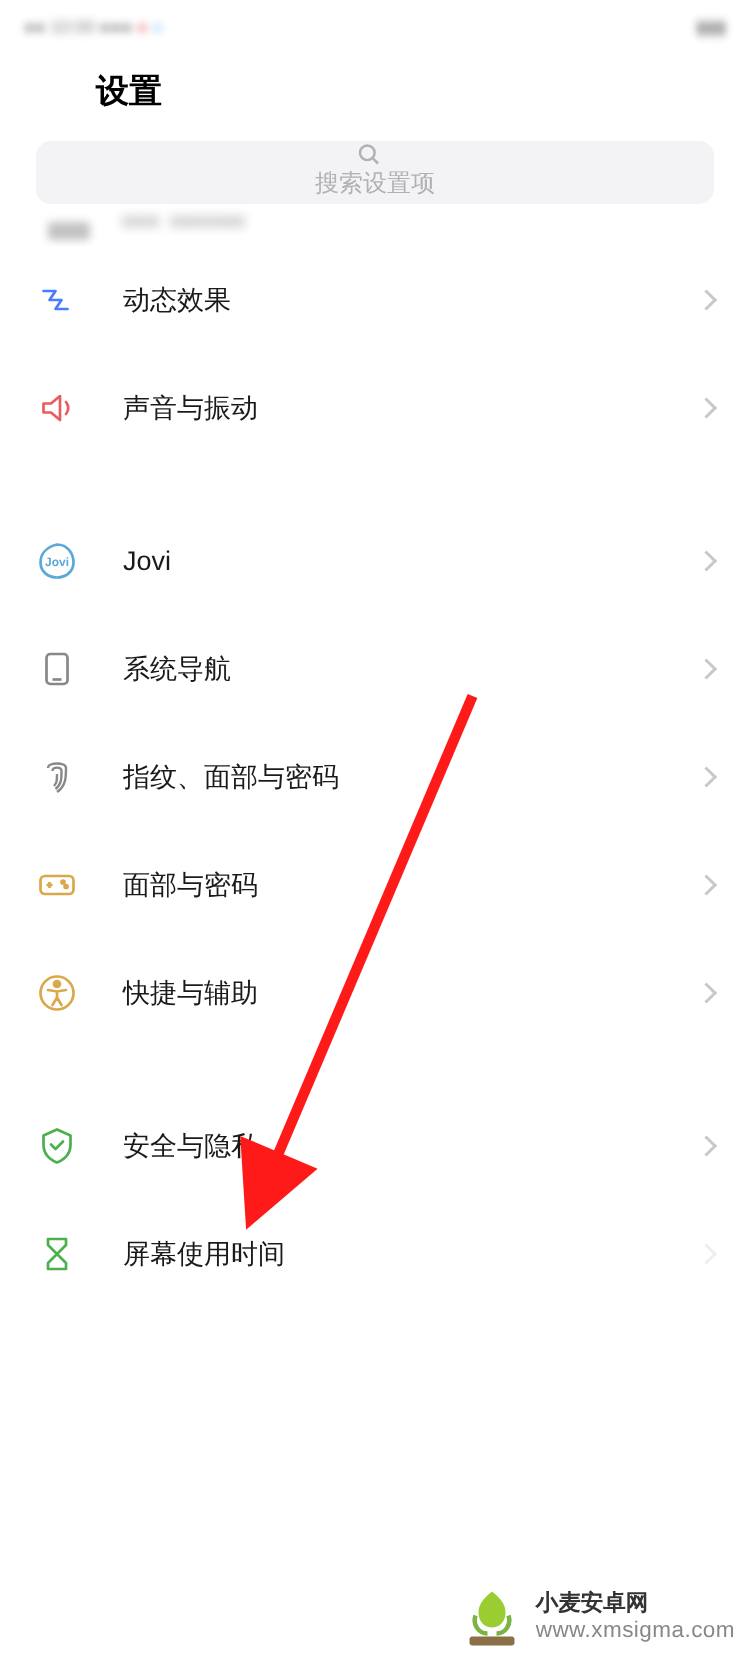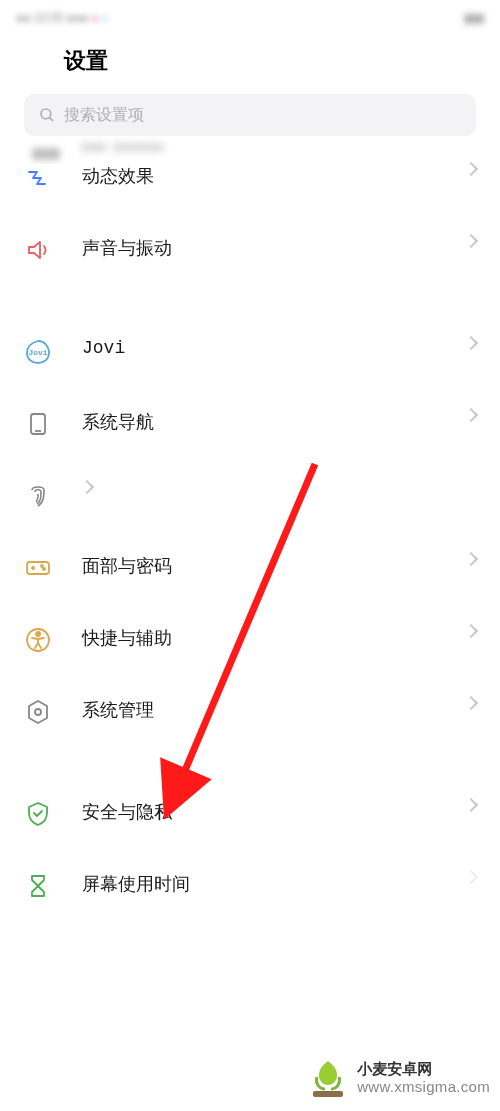"搜索设置项" .search-box { flex-direction: none -> column }
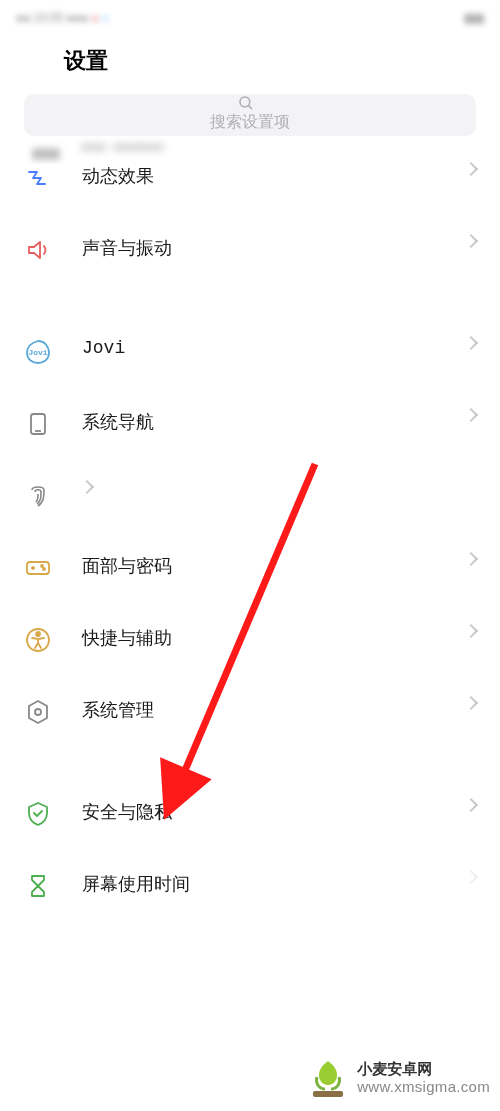"动态效果" .item { align-items: none -> center; font-family: Liberation Mono, monospace -> none }
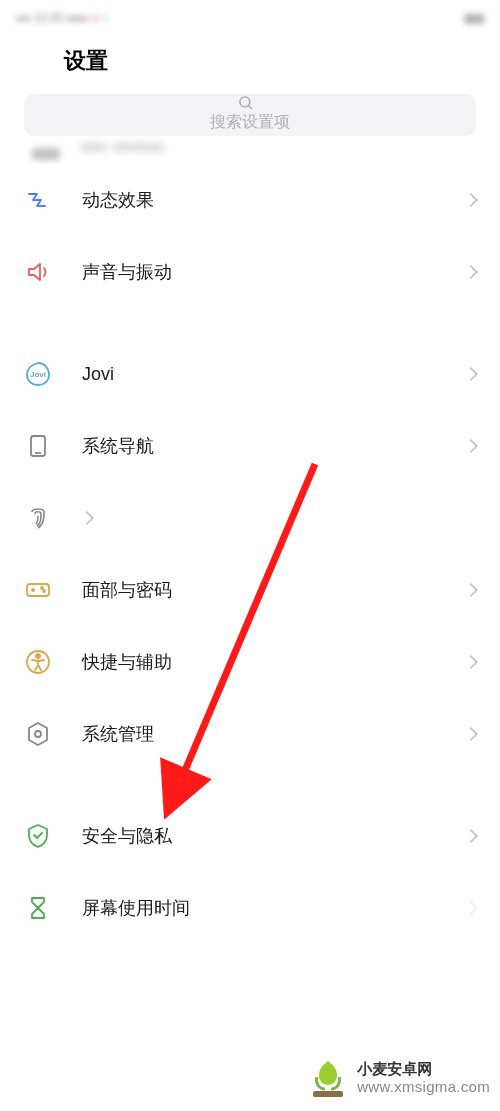"指纹、面部与密码" div.item-label { html: none -> <div>指纹、面部与密码</div> }
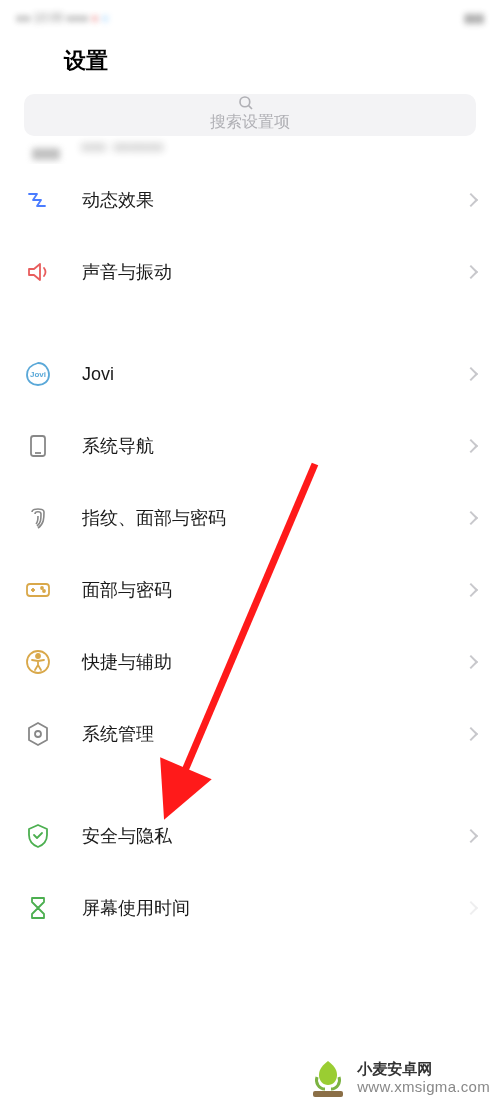"系统管理" div.item { html: <div> <div> <svg> <path></path> <circle></circle> </svg> </div> <div>系统管理</div> <div></div> </div> -> none }
